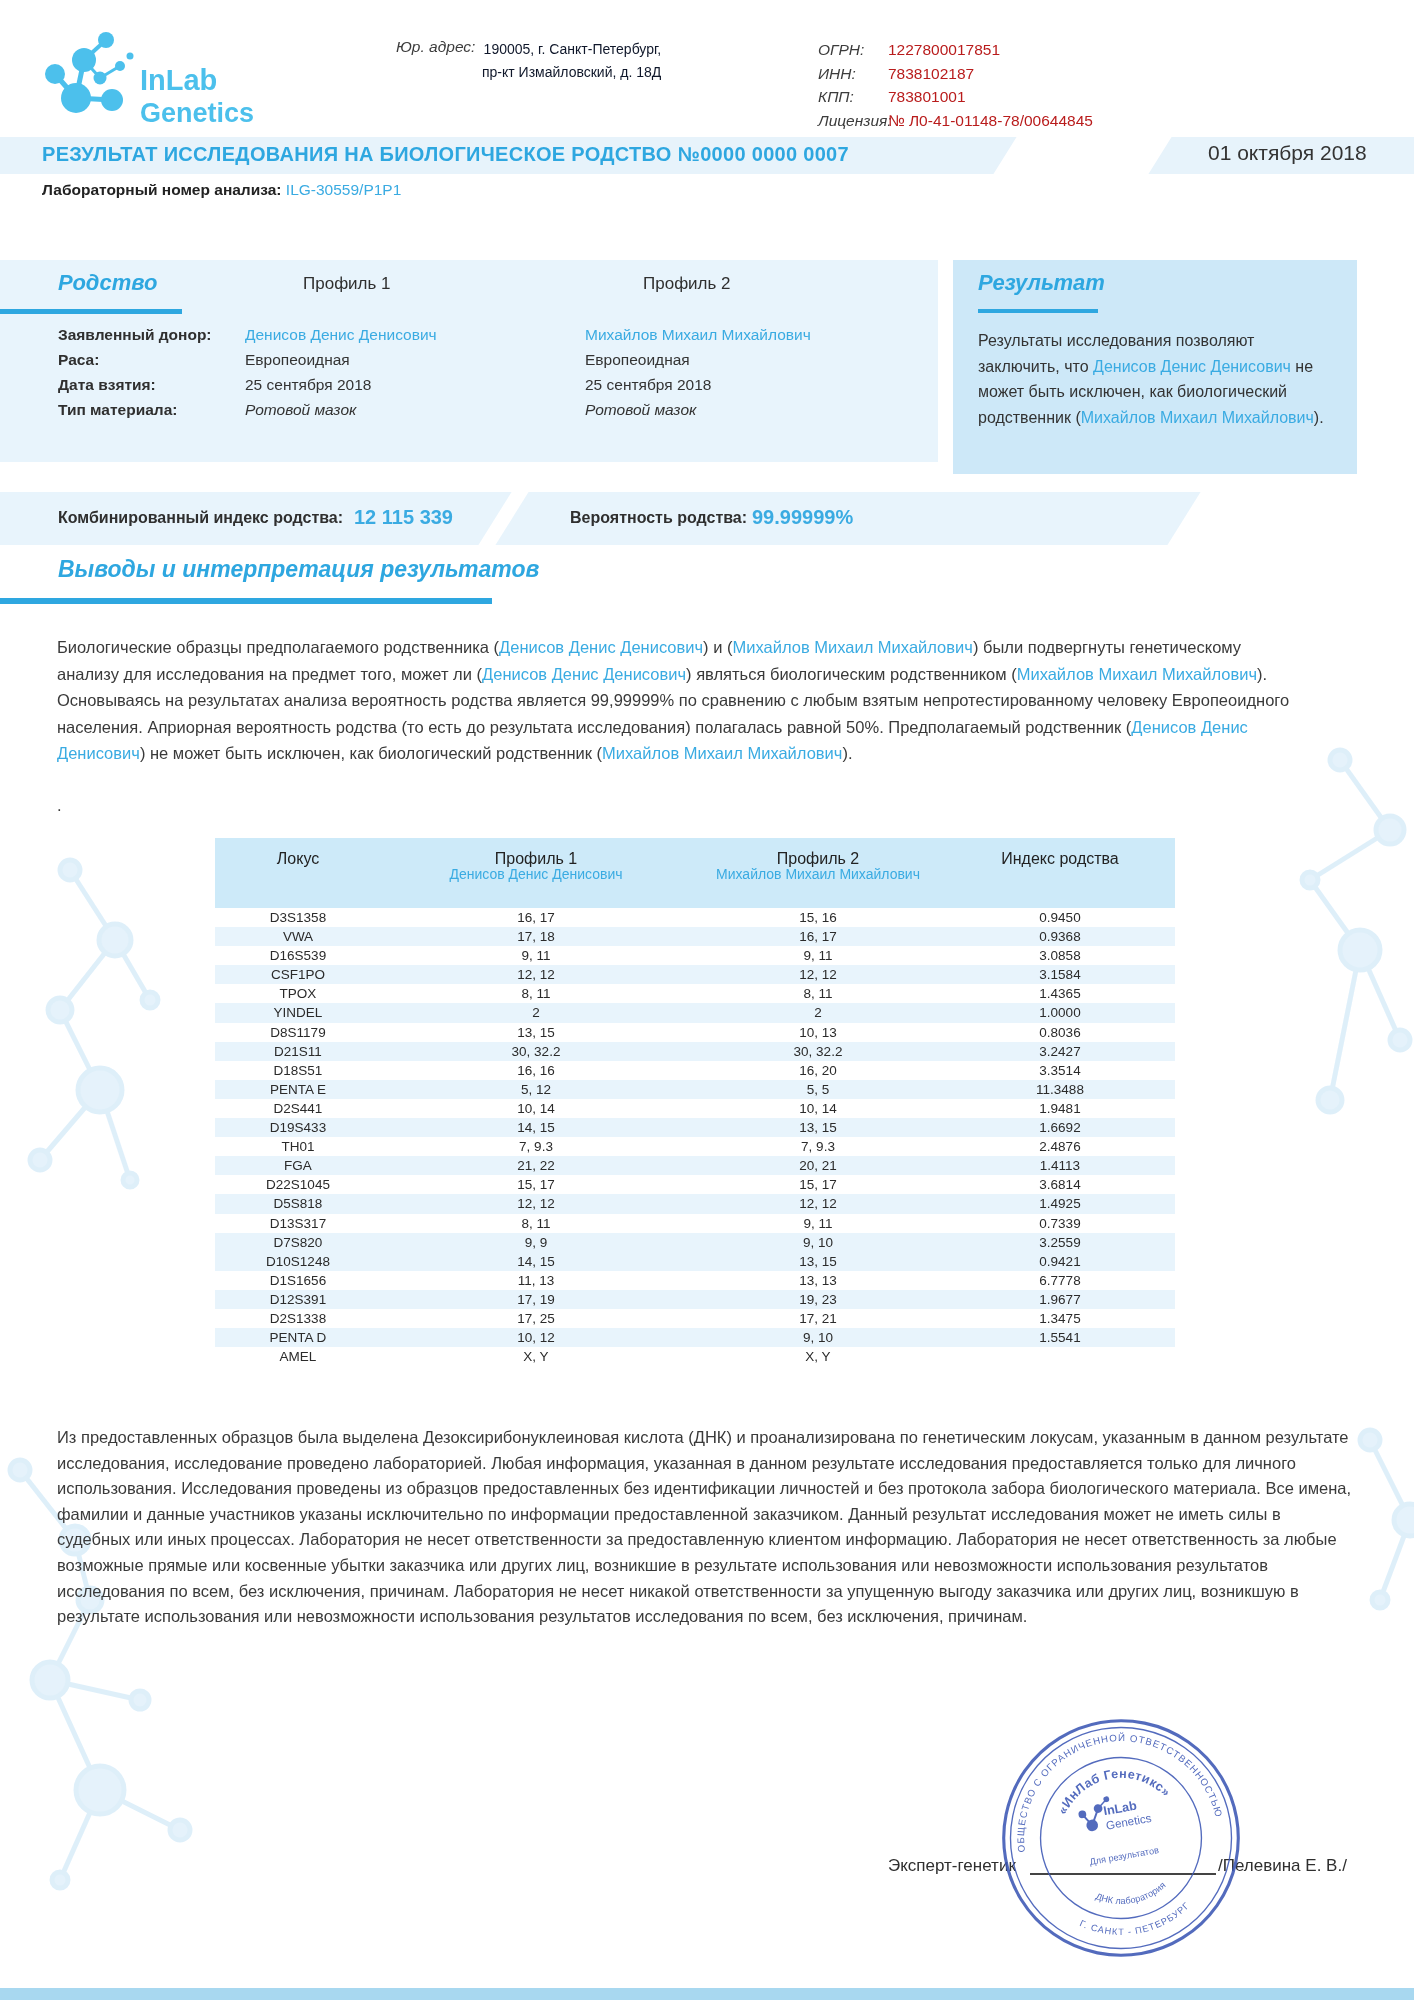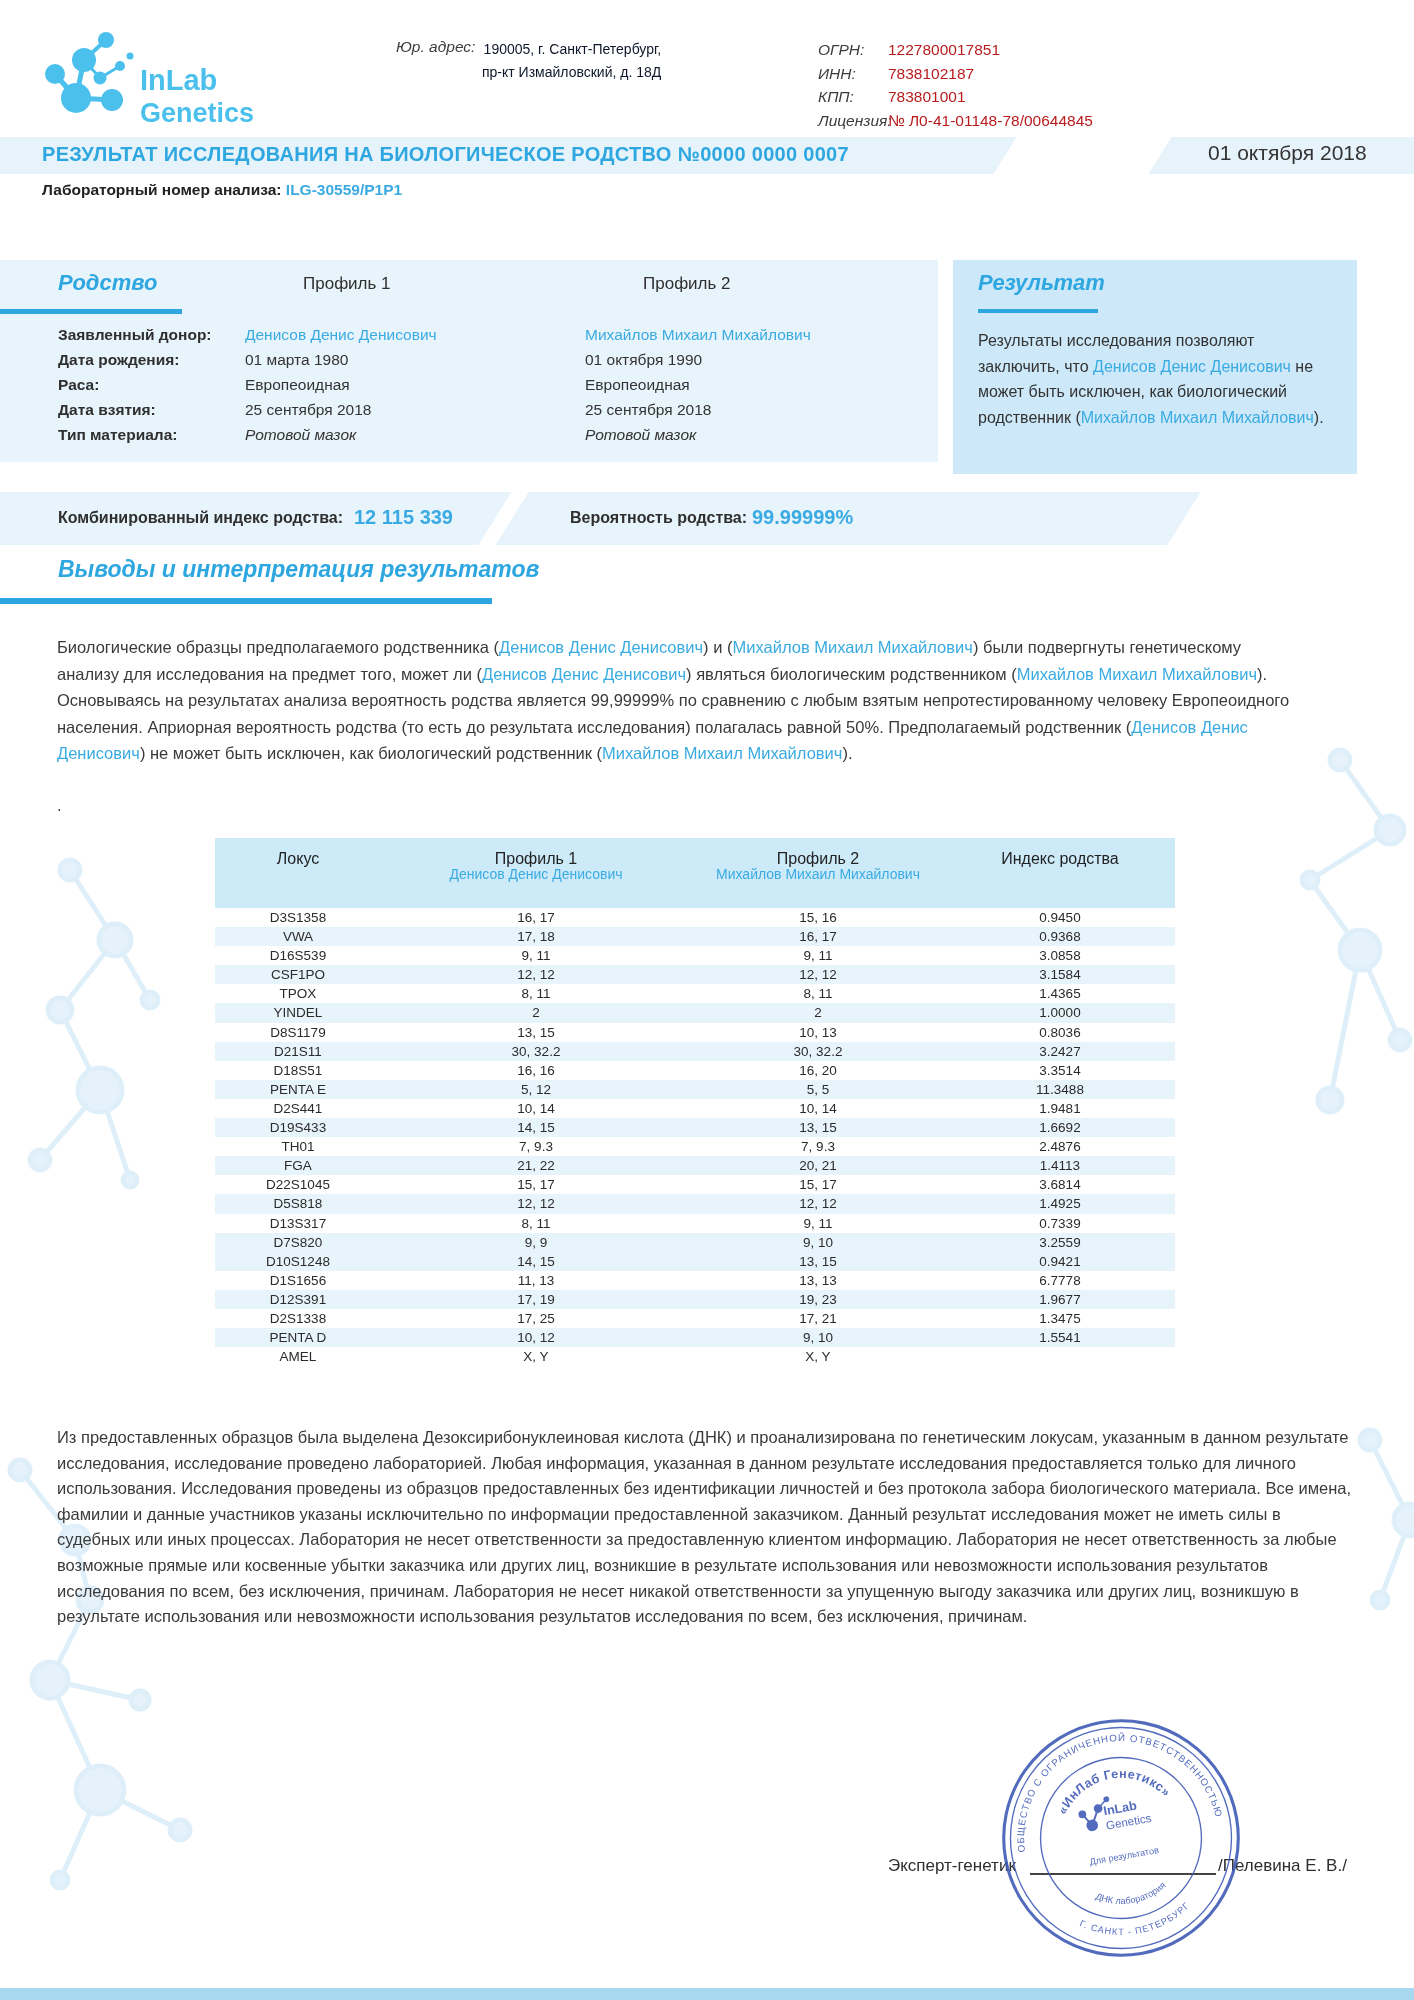"ILG-30559/P1P1" .labnum .blue { font-weight: bold -> normal }
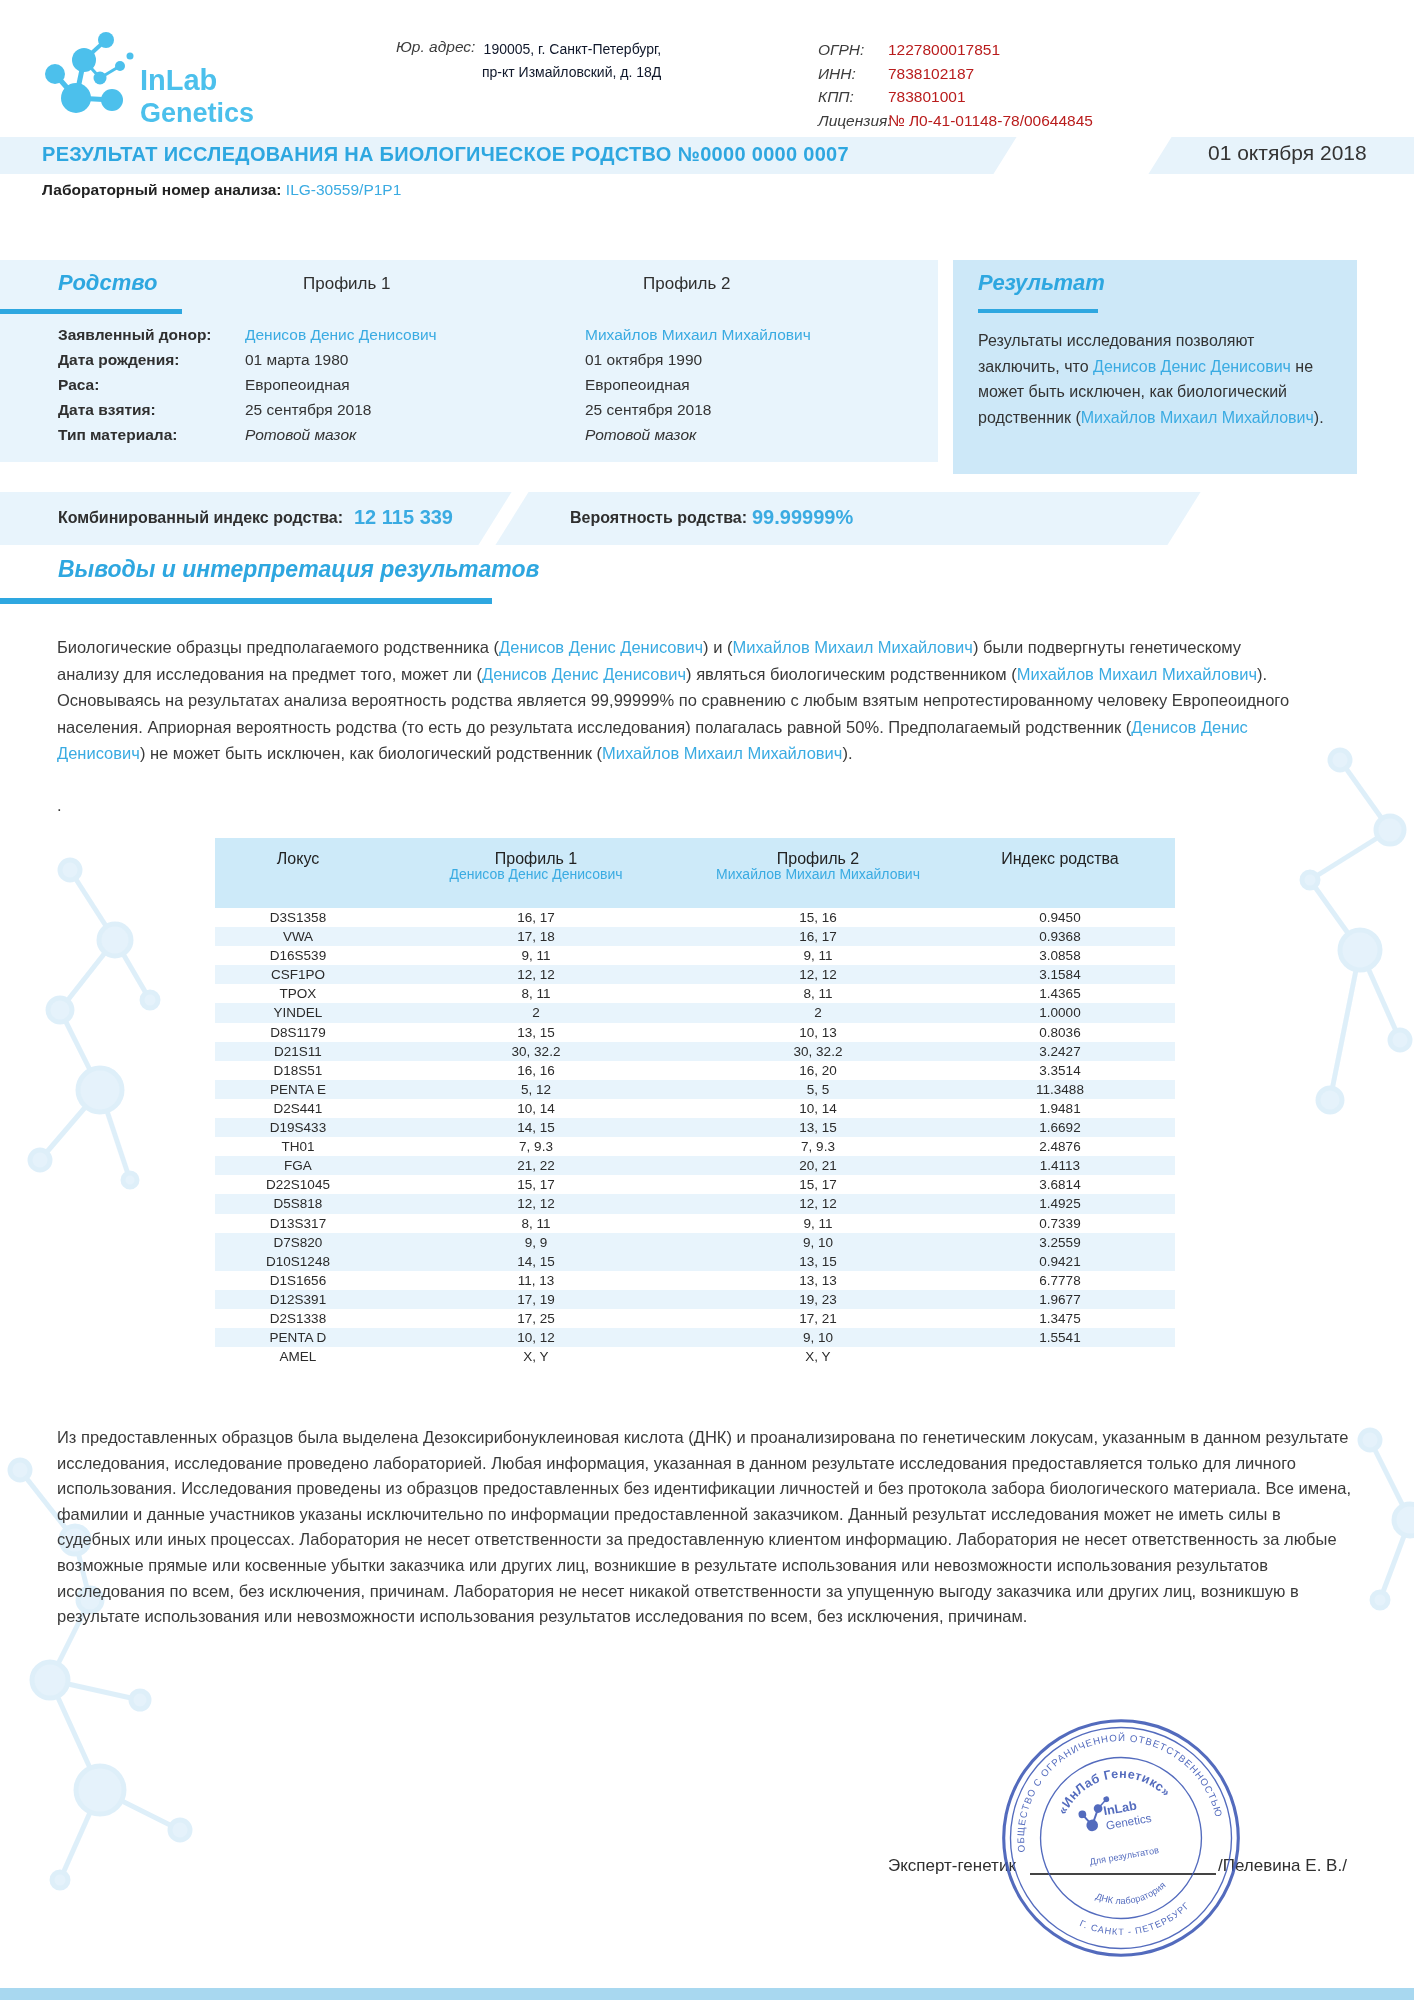"Дата рождения:" div.k-row { html: <div> <div>Дата рождения:</div> <div>01 марта 1980</div> <div>01 октября 1990</div> </div> -> none }
